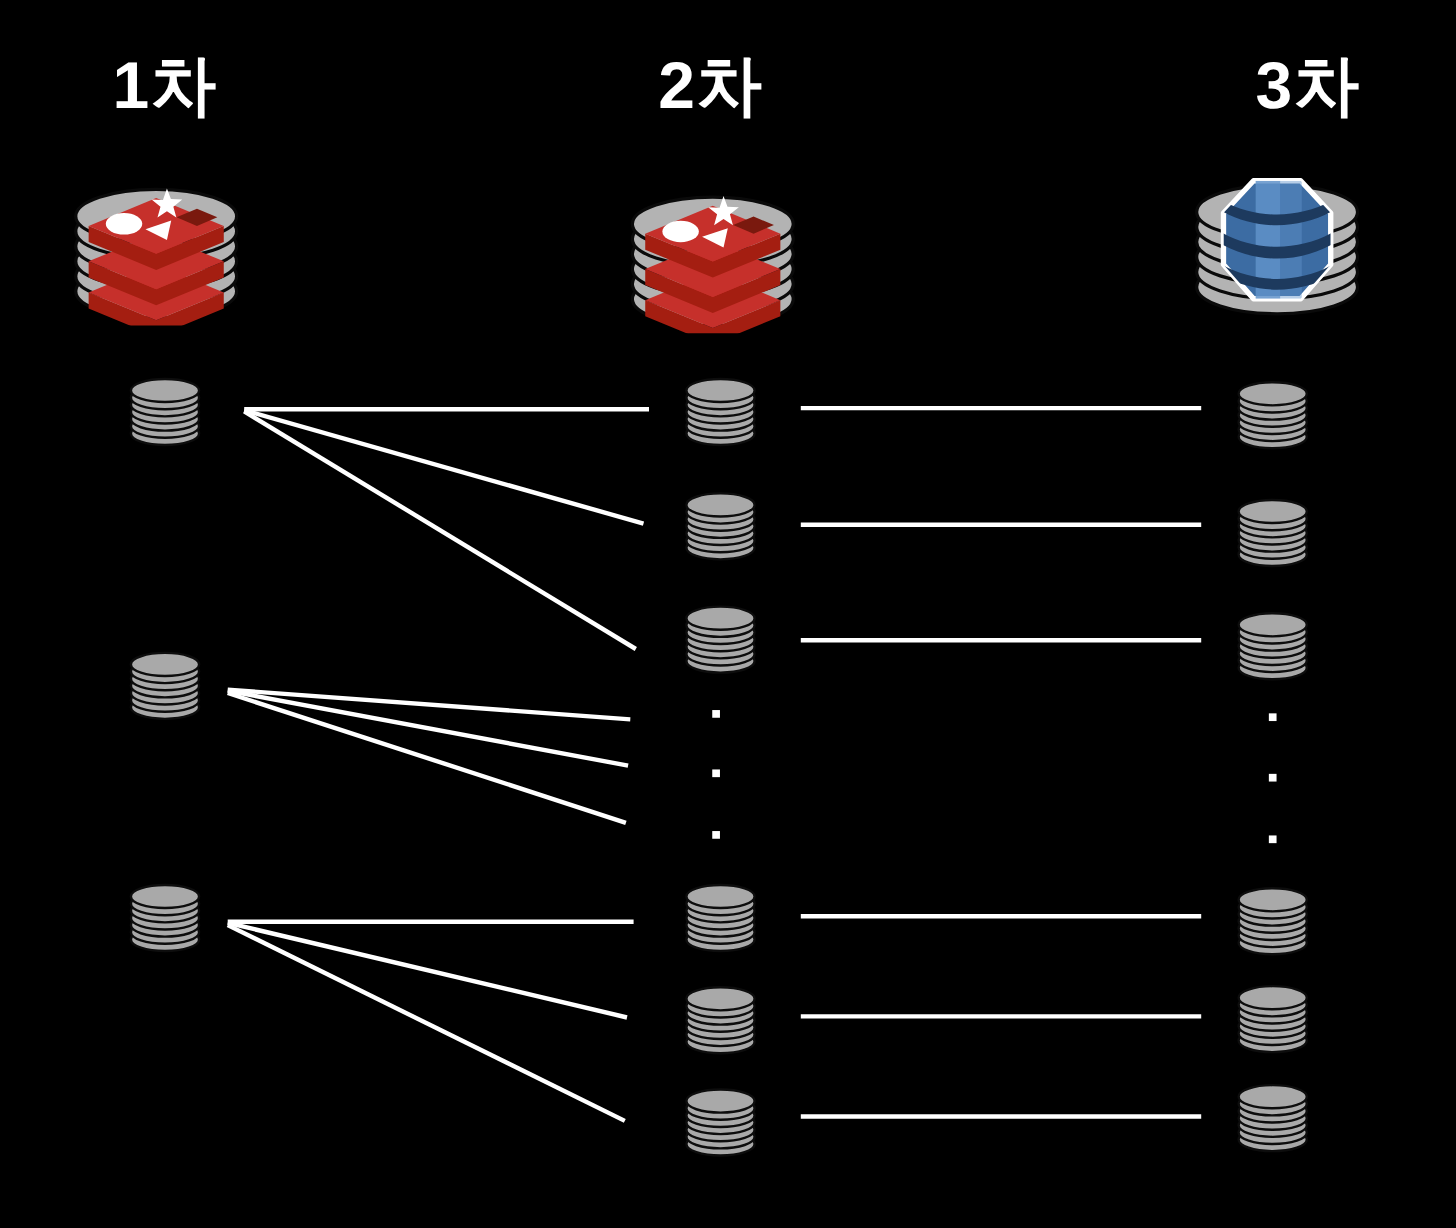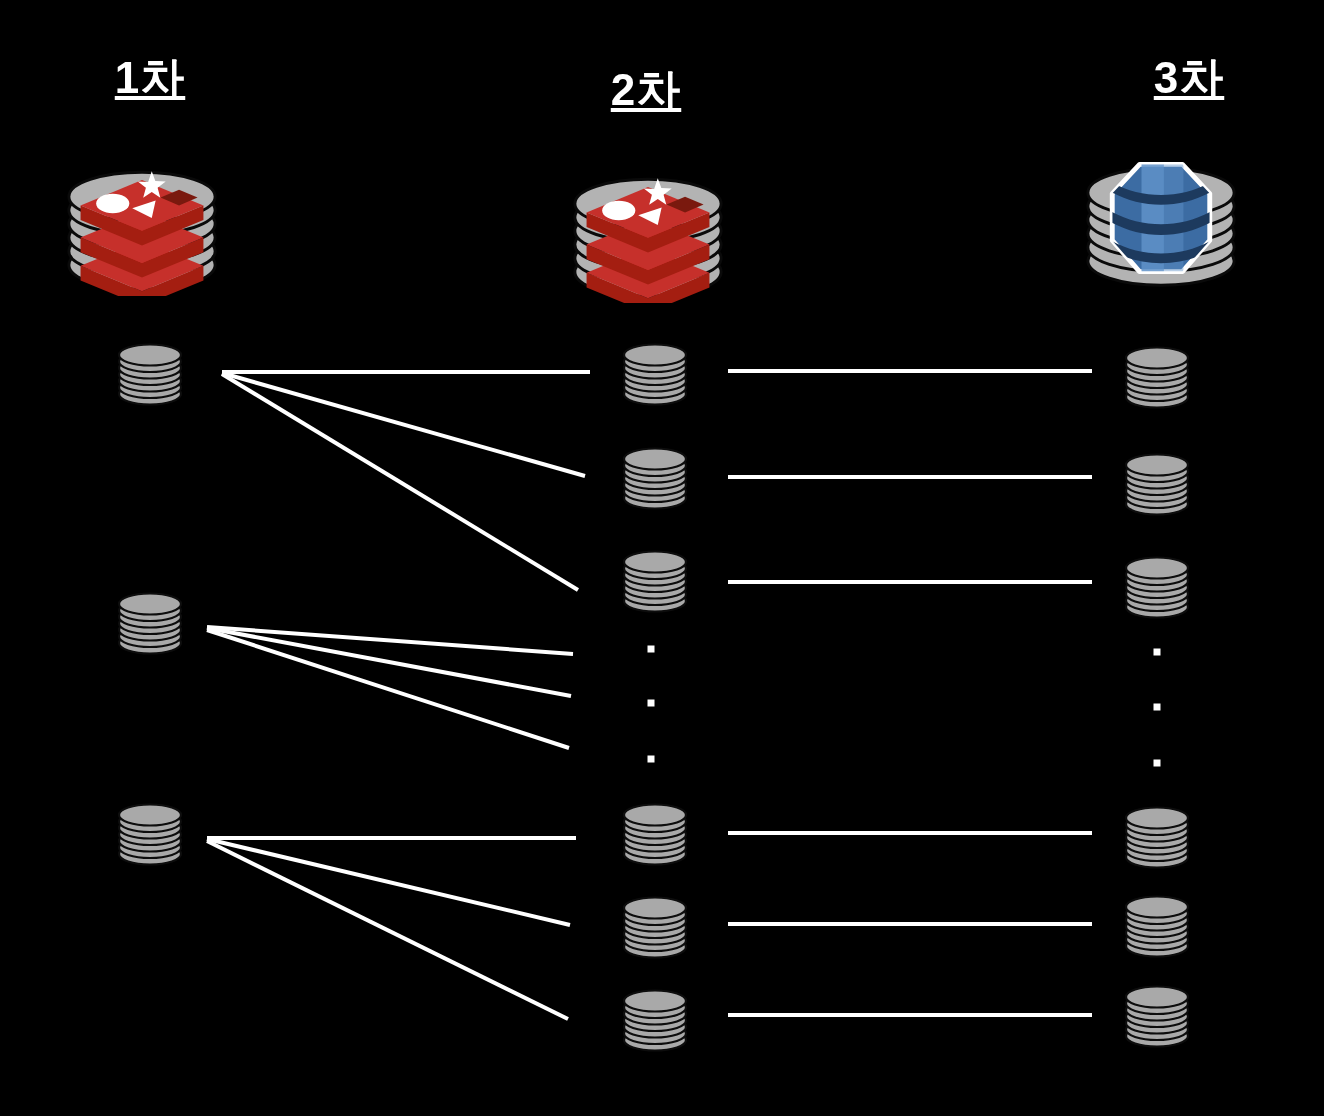"1차" .tier-label { font-size: 44px -> 60px; text-decoration: underline -> none }
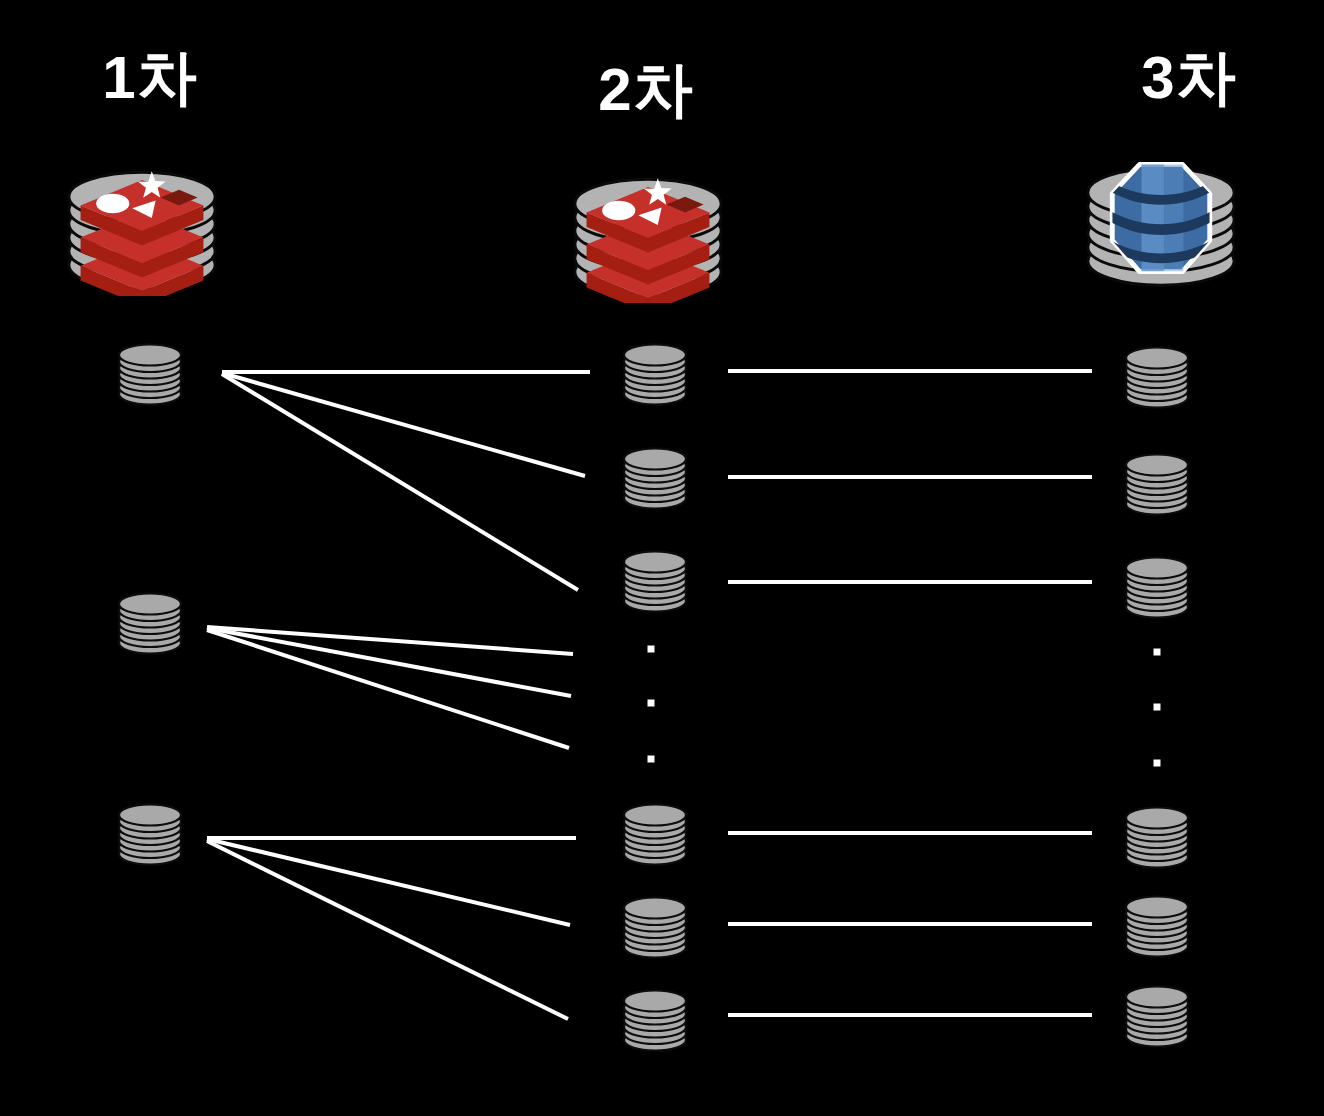"2차" div.tier-label { margin-top: 12px -> none }
